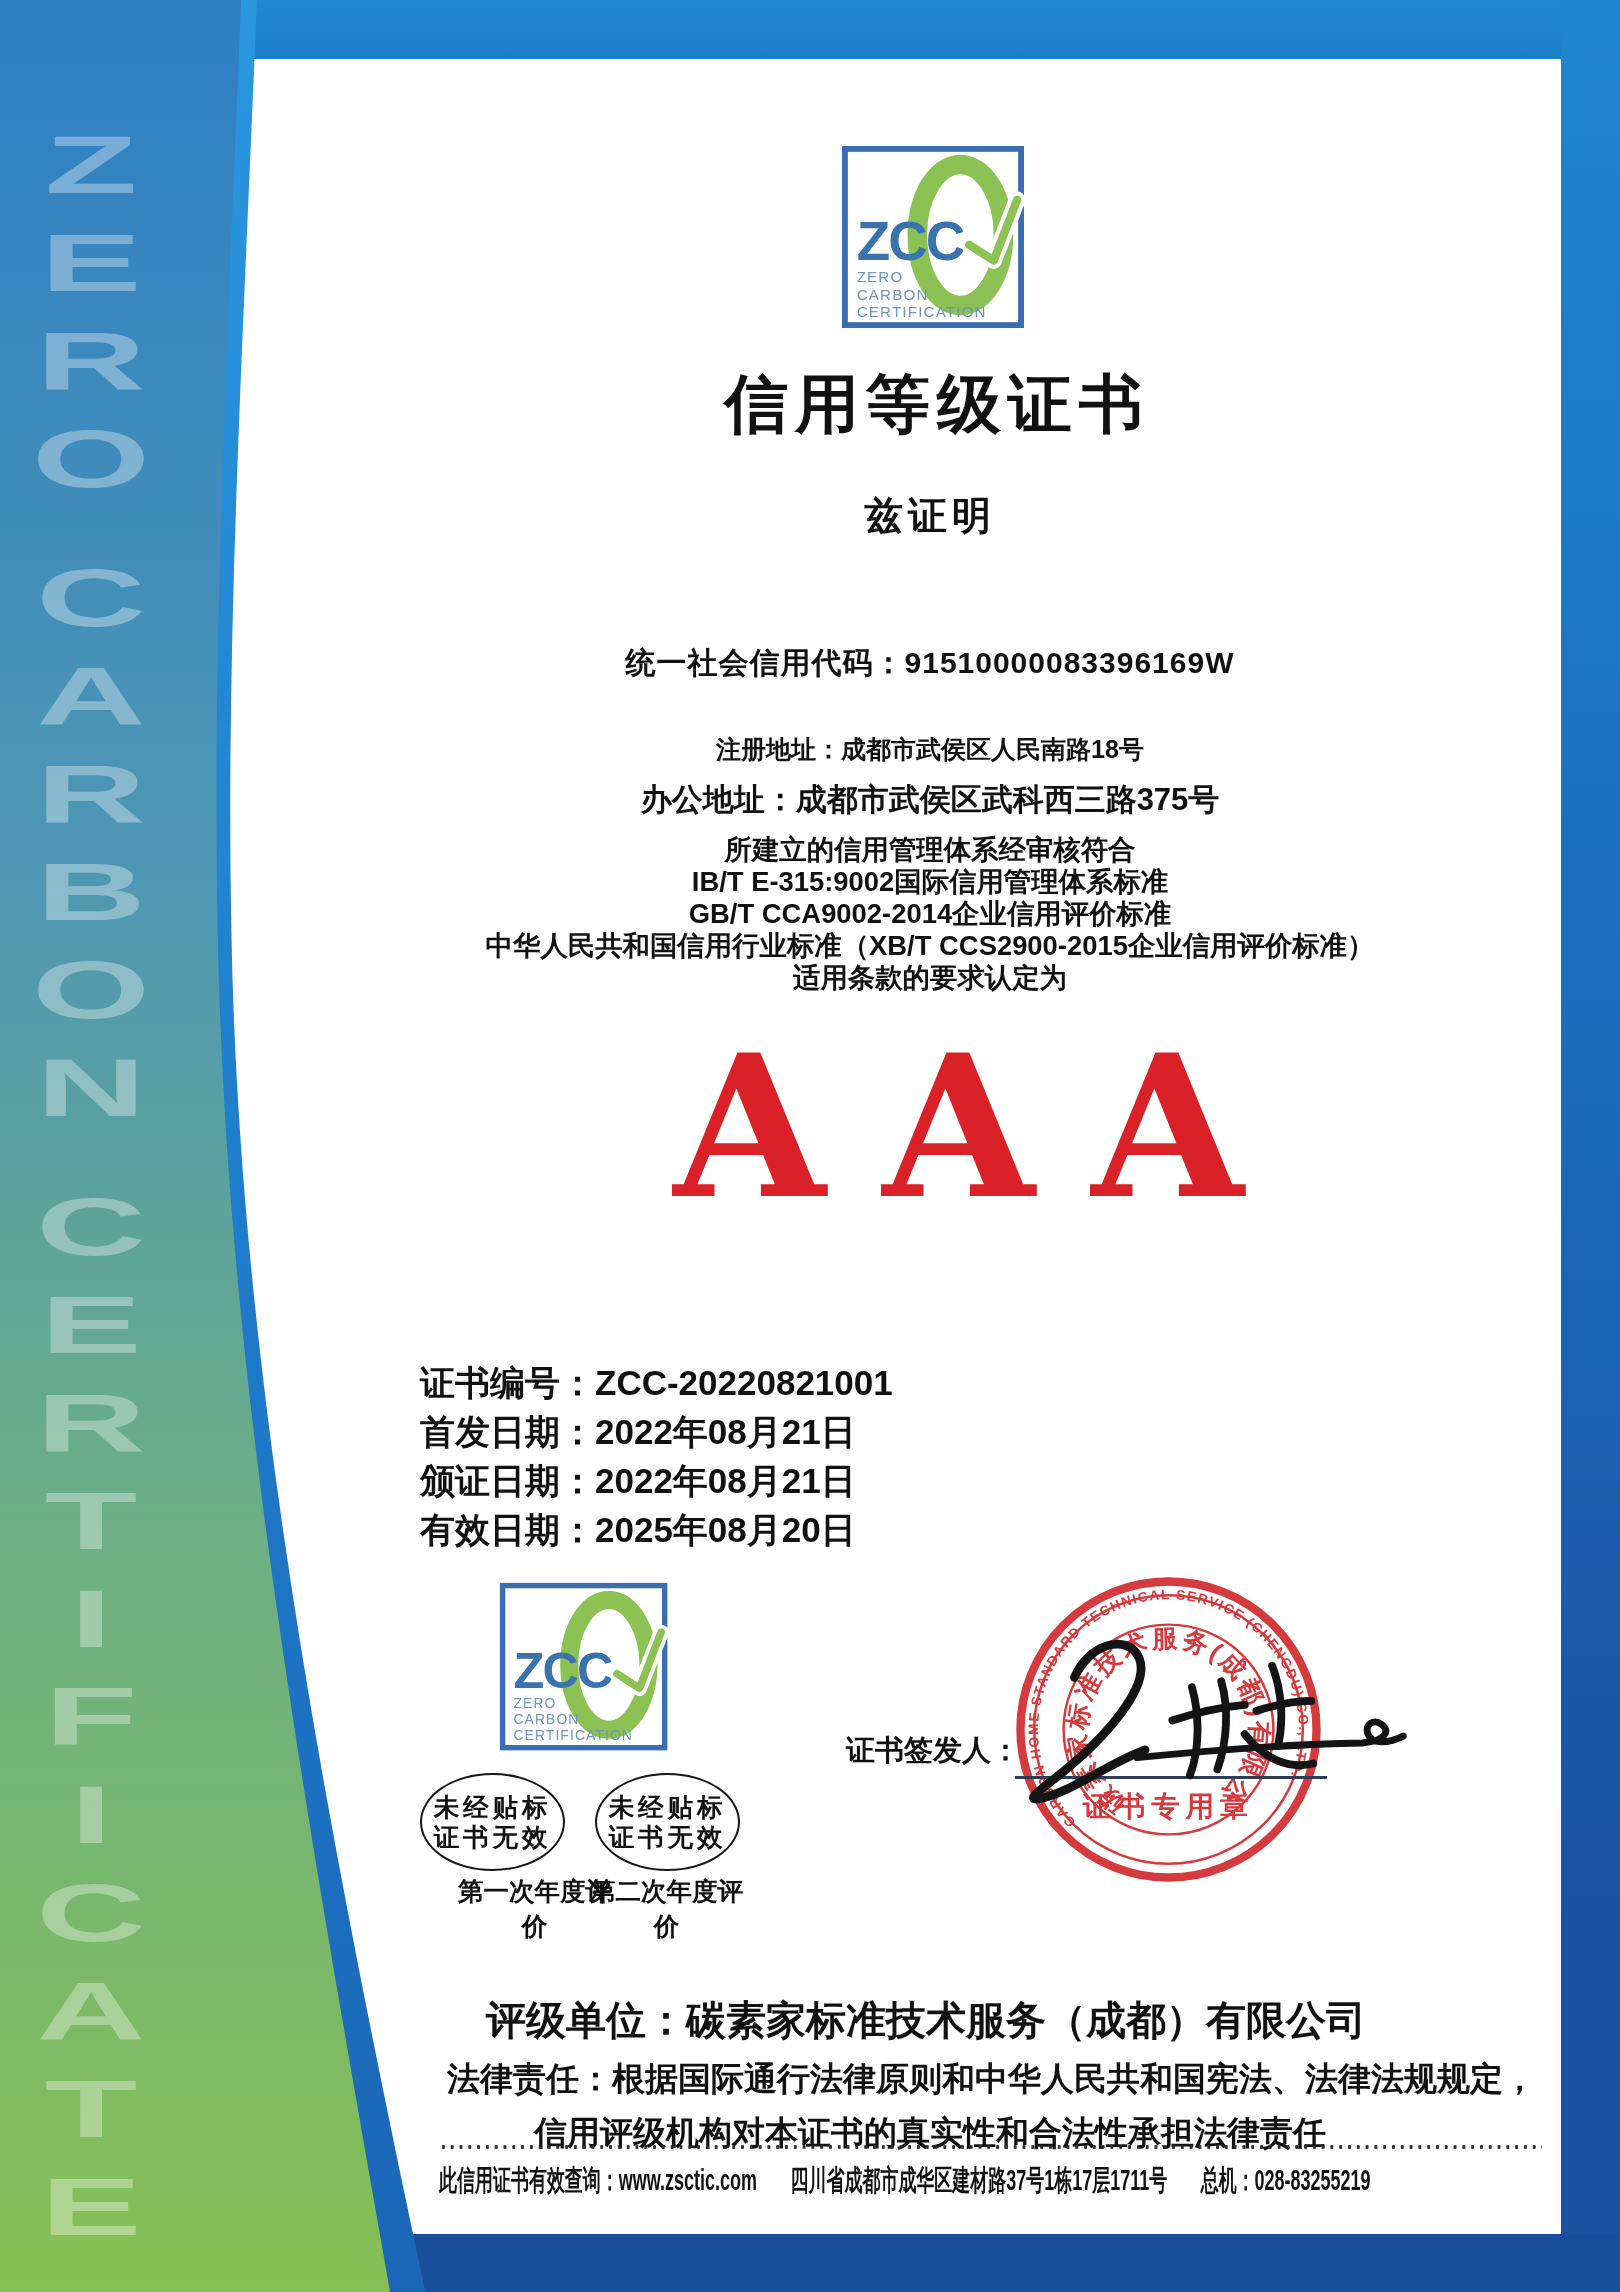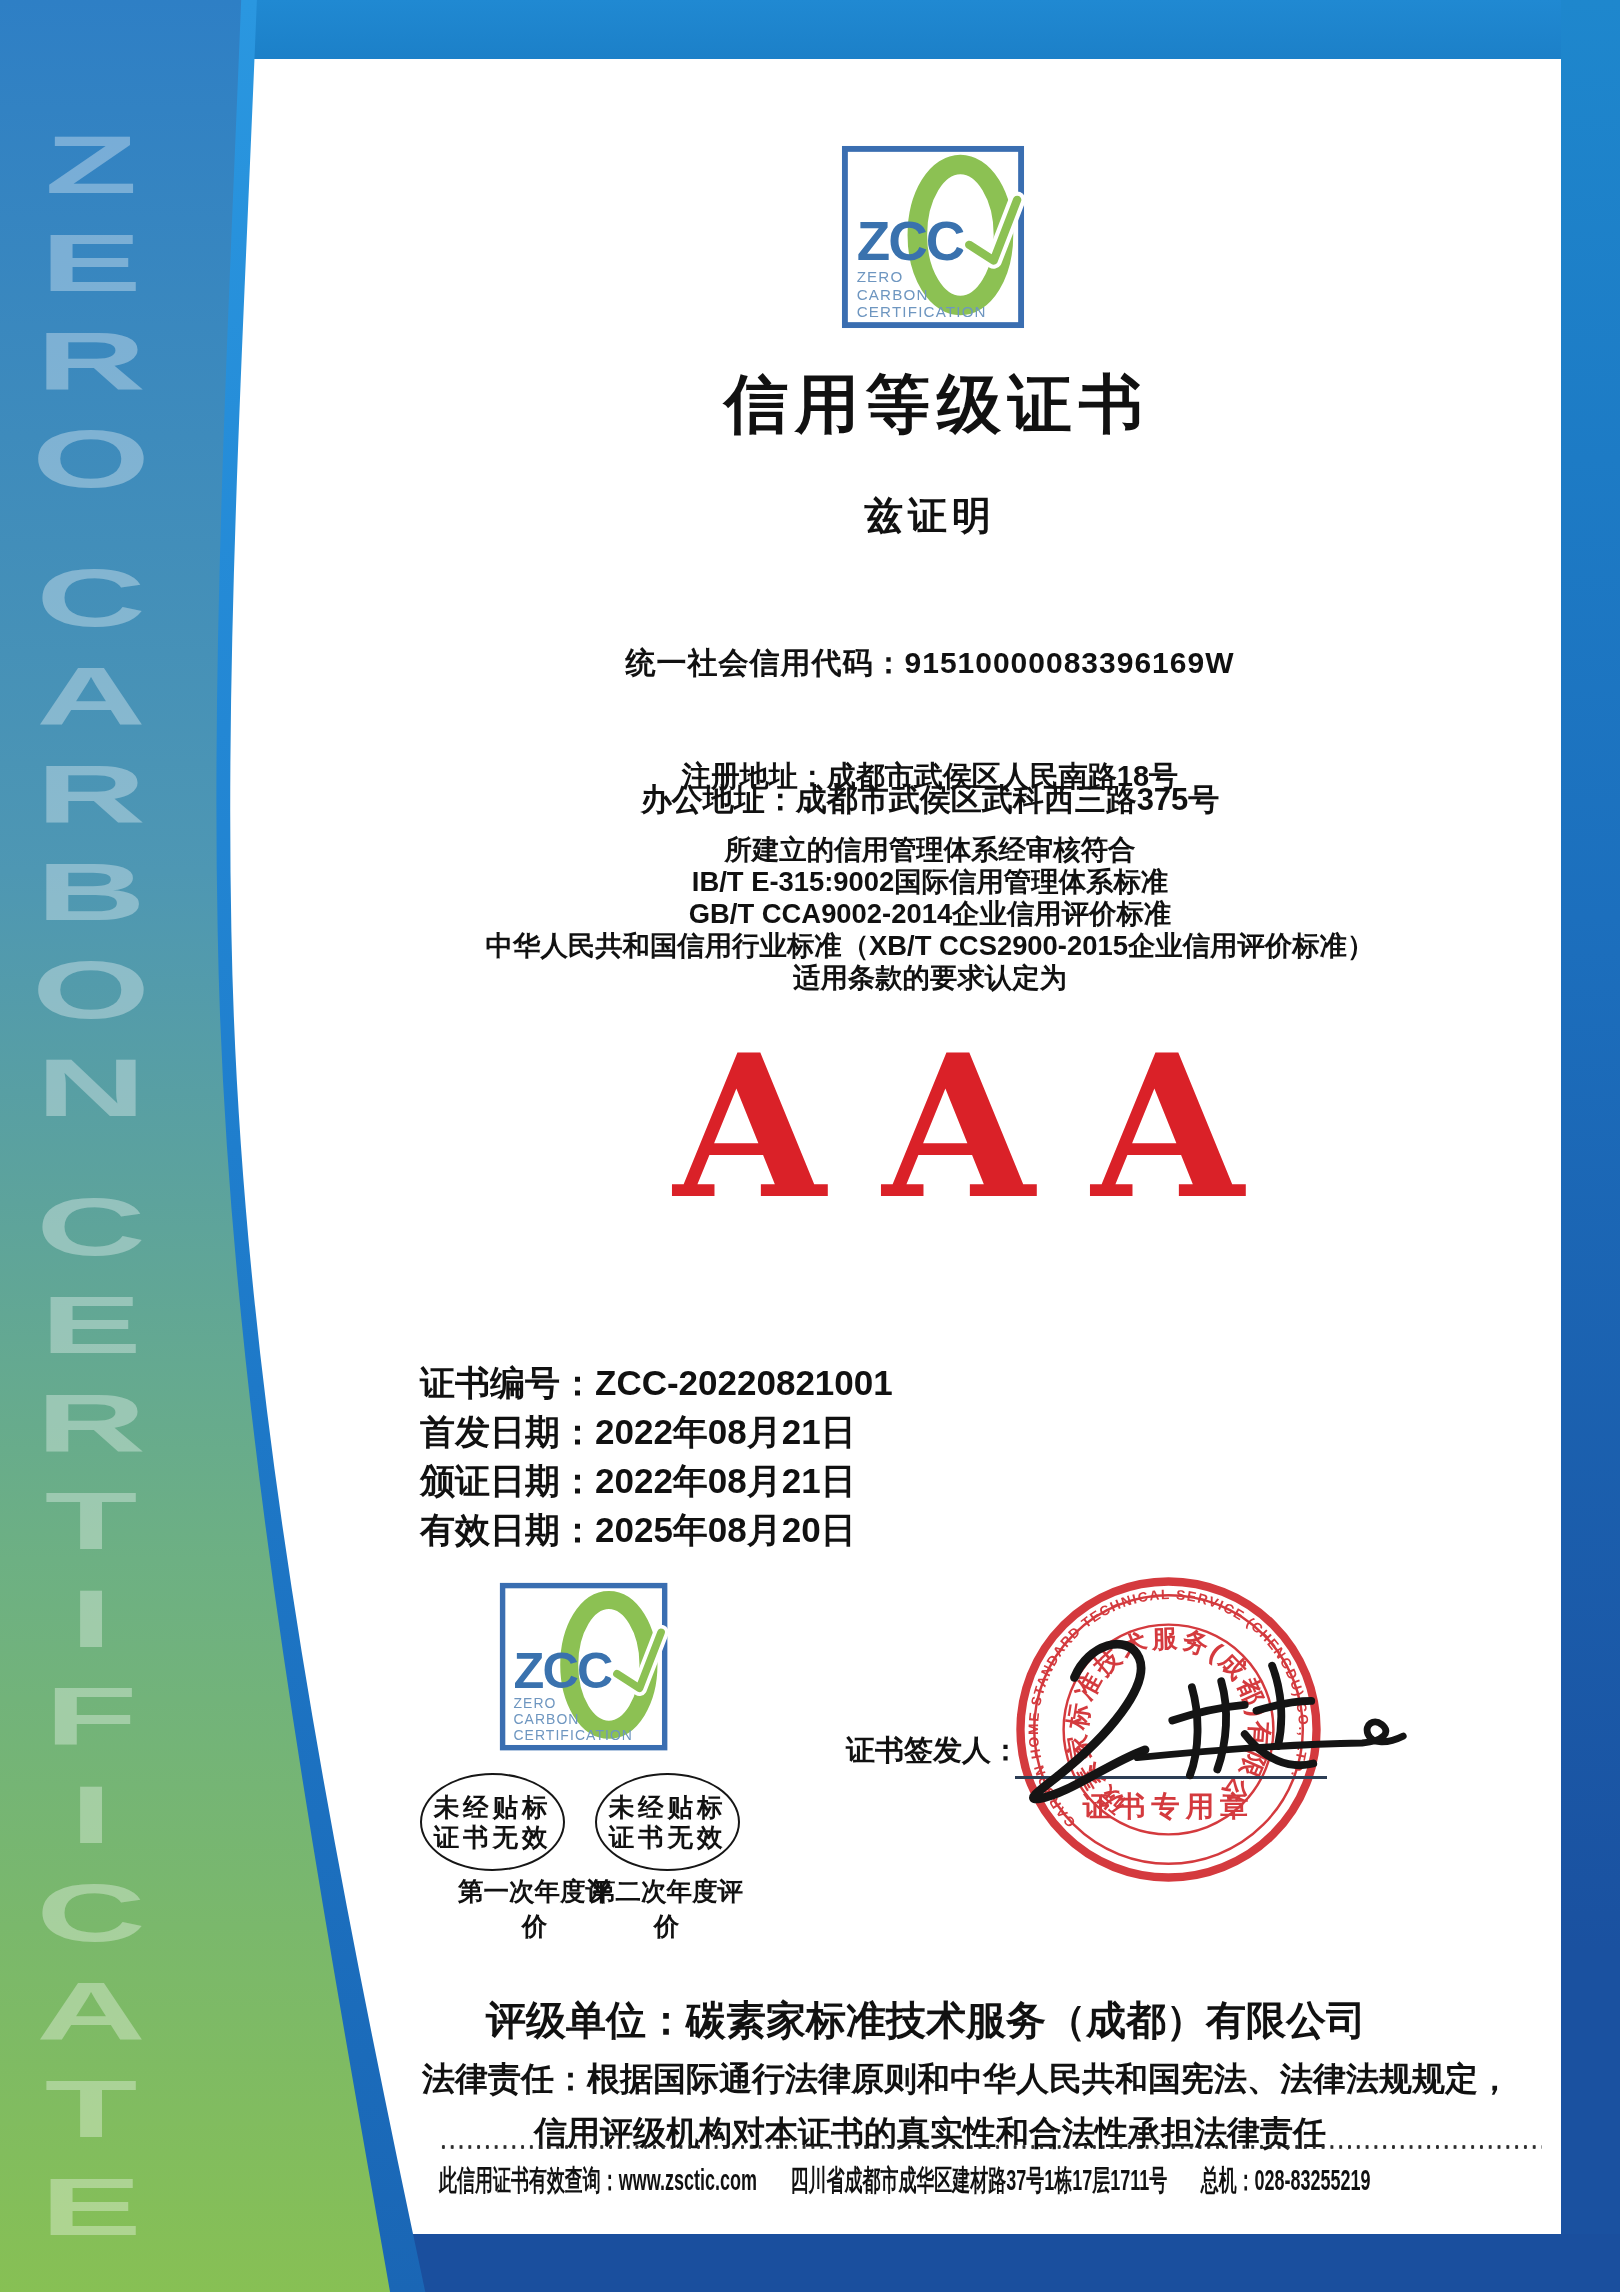"注册地址：成都市武侯区人民南路18号" .addr1 { font-size: 29px -> 25px; margin-top: 24px -> none }
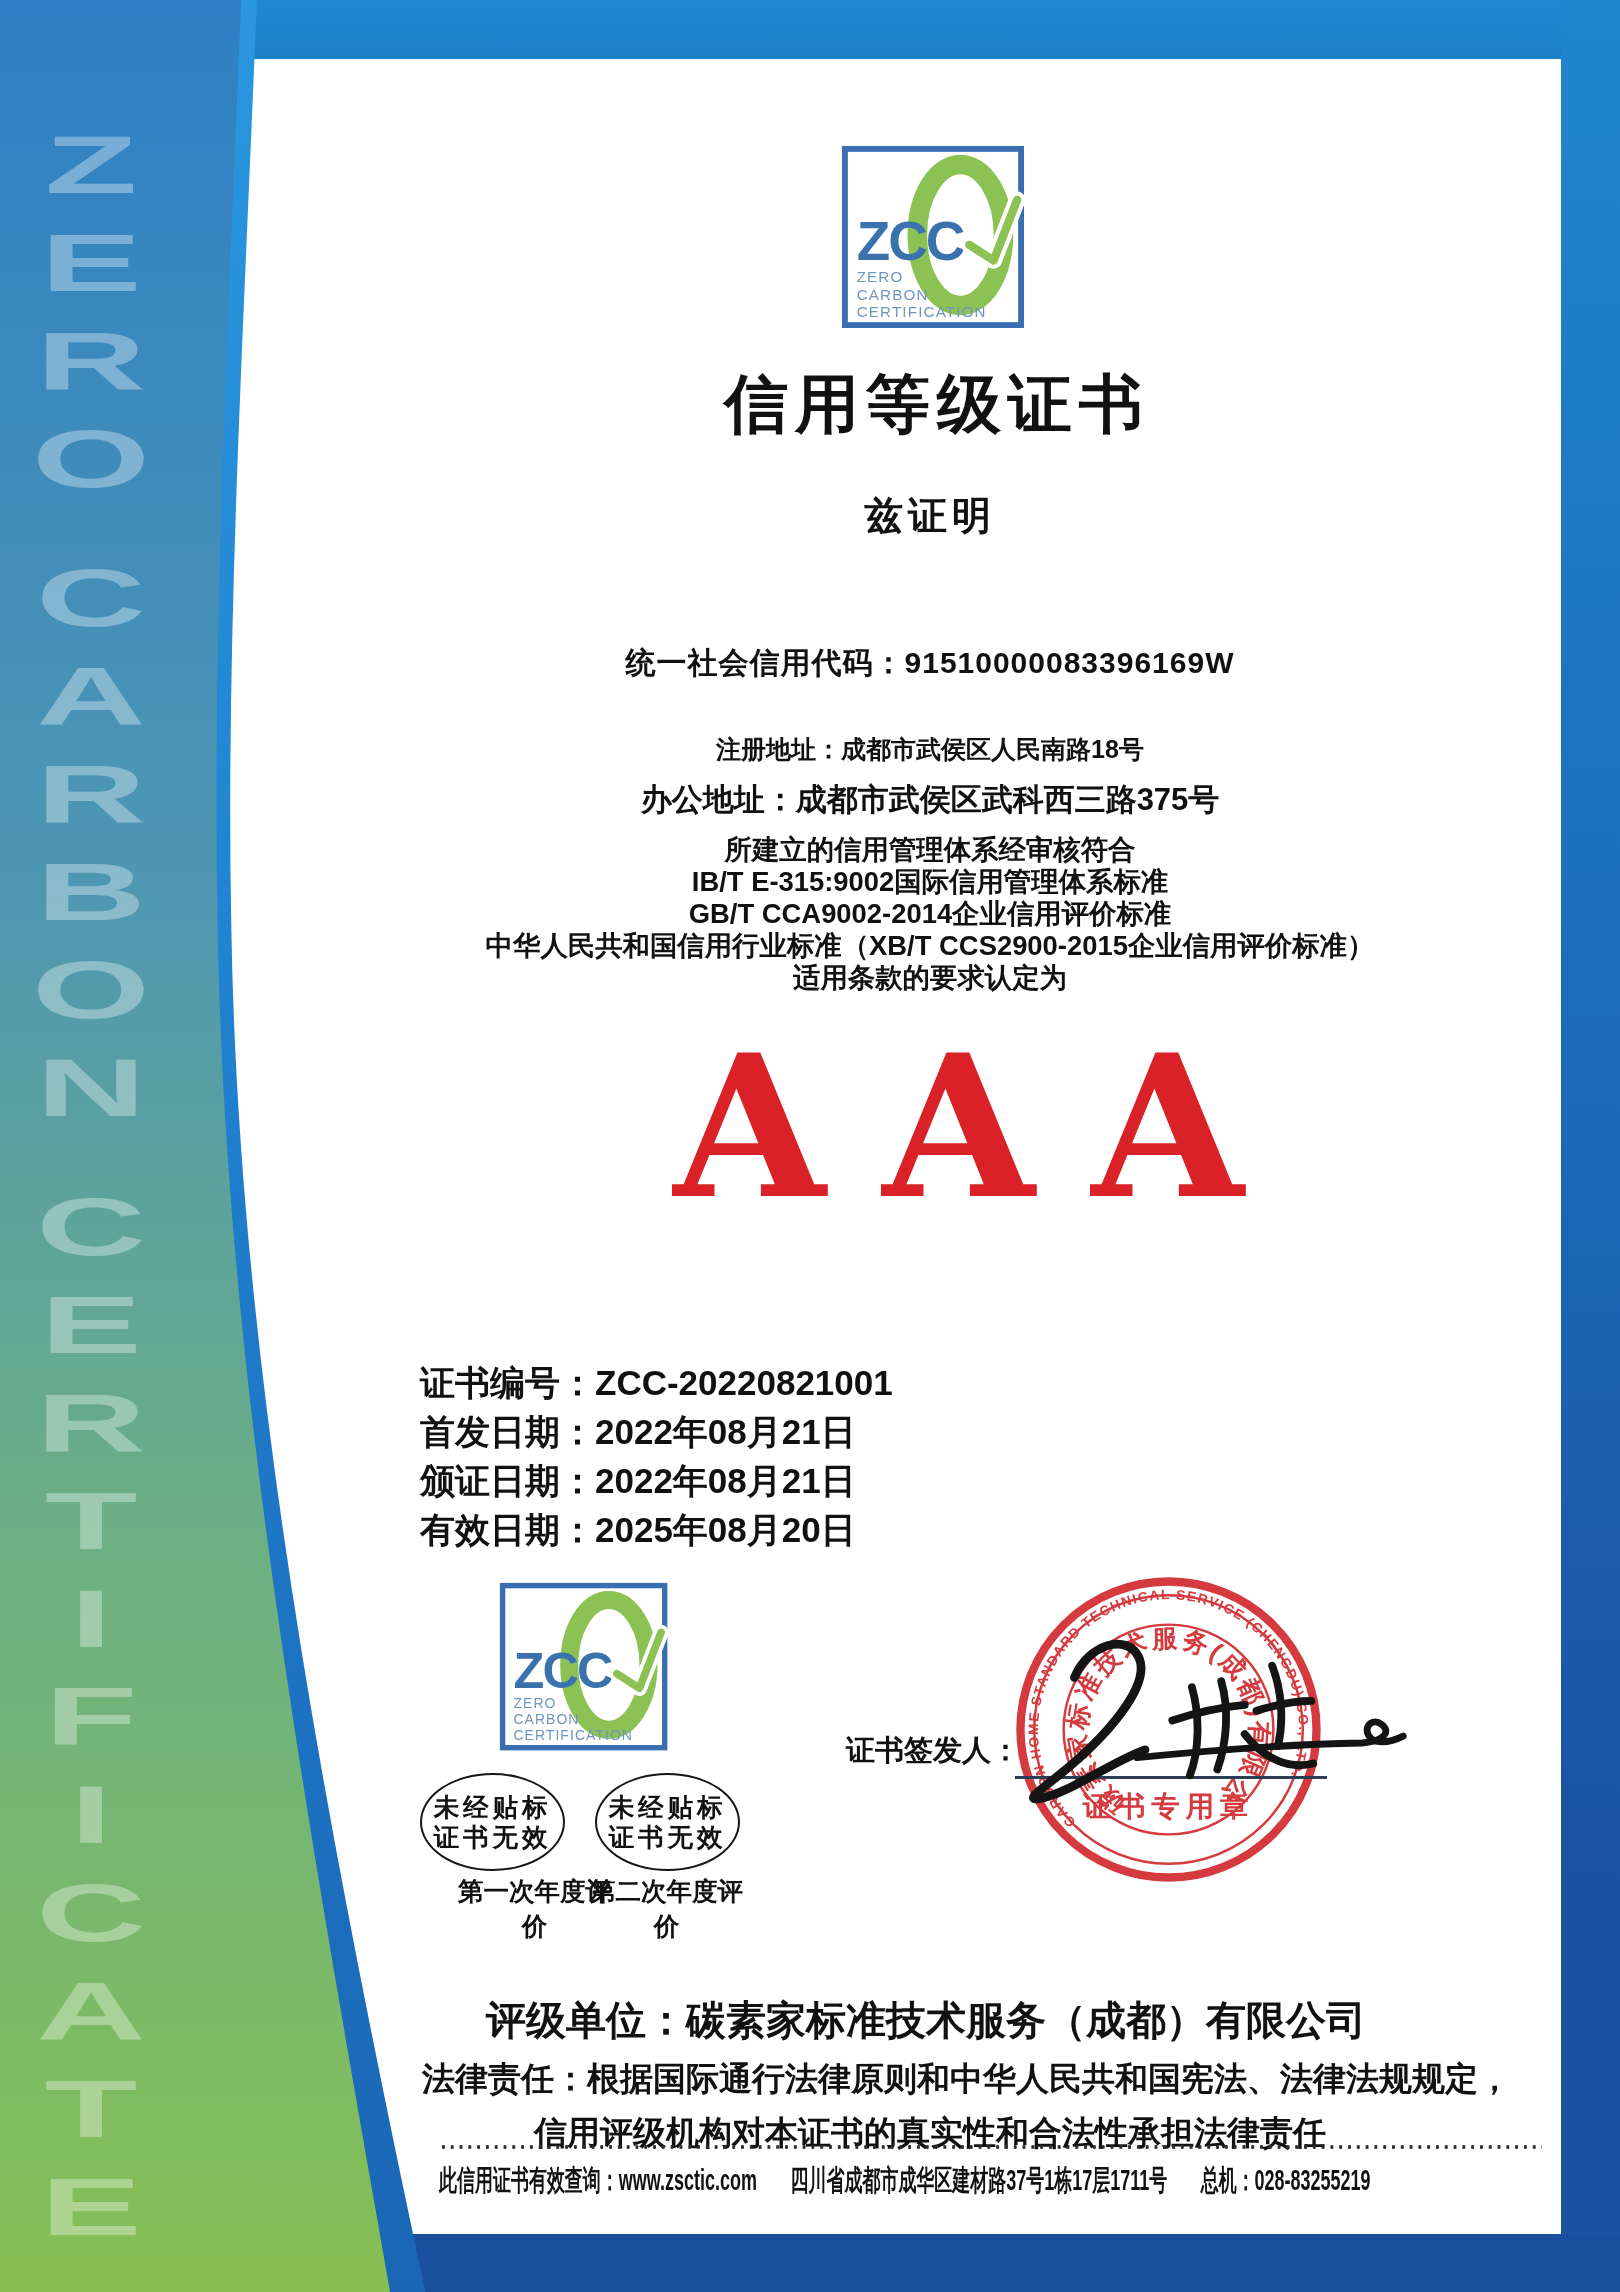"法律责任：根据国际通行法律原则和中华人民共和国宪法、法律法规规定，" .legal1 { left: 422px -> 447px }
